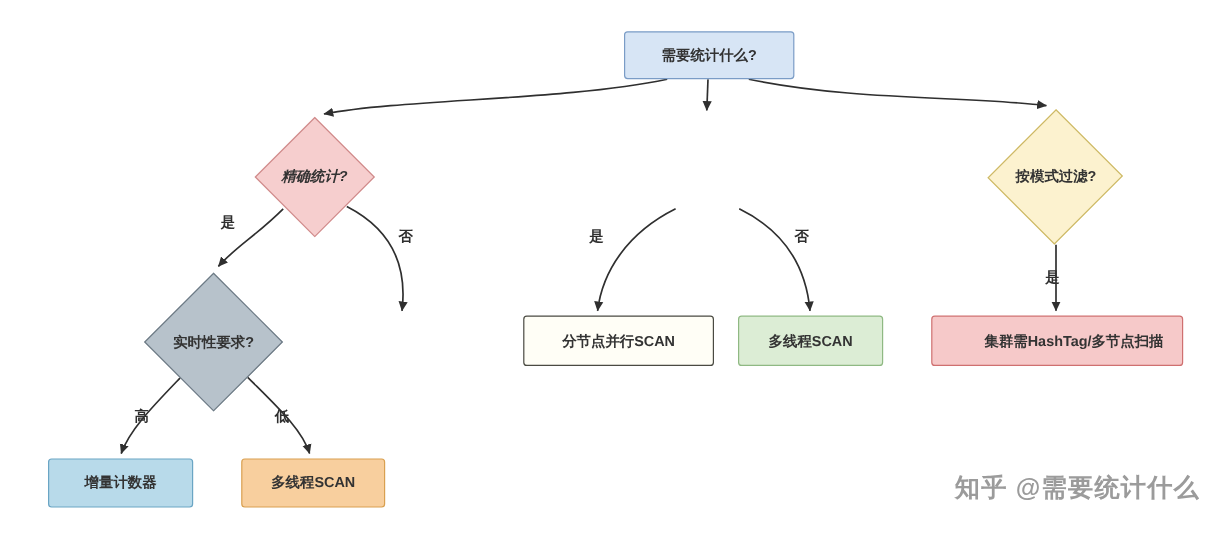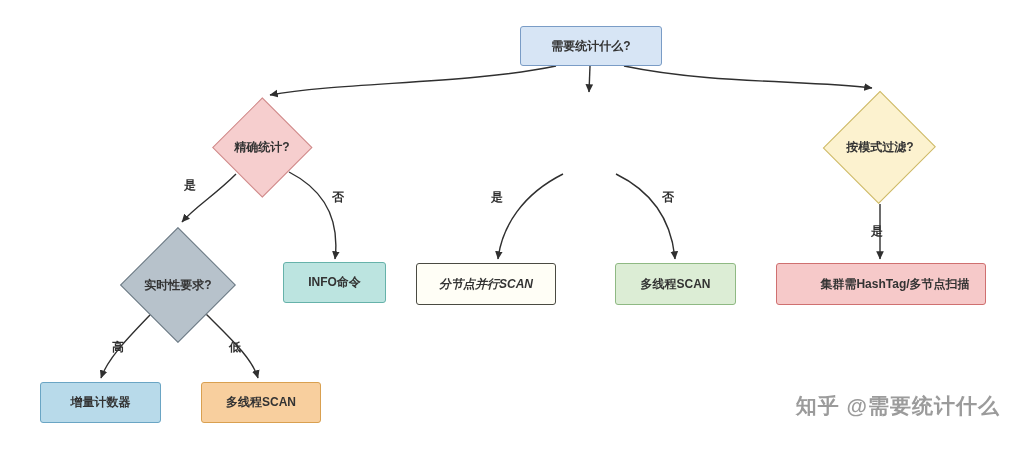"精确统计?" div.diamond { font-style: none -> italic }
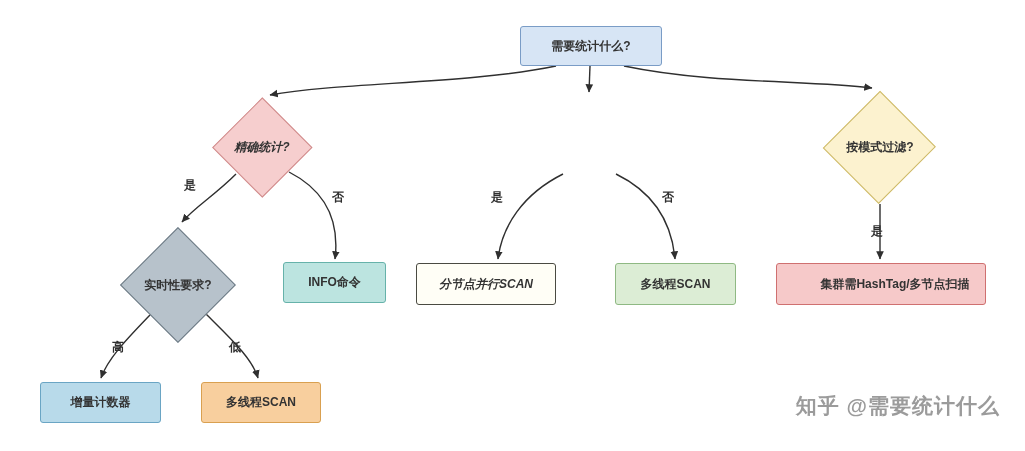"INFO命令" div.node { html: <div> <span>INFO命令</span> </div> -> none }
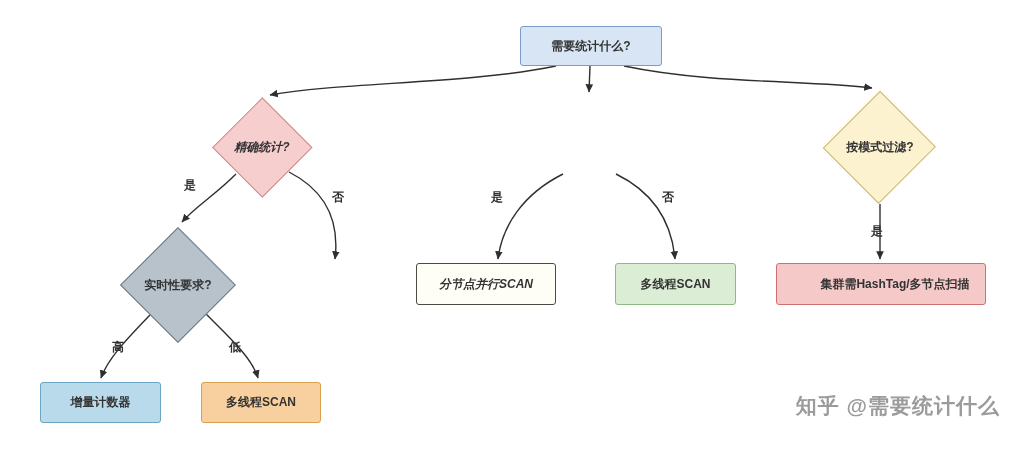"分节点并行SCAN" div.node { font-style: italic -> none; left: 416px -> 436px; width: 140px -> 159px }
